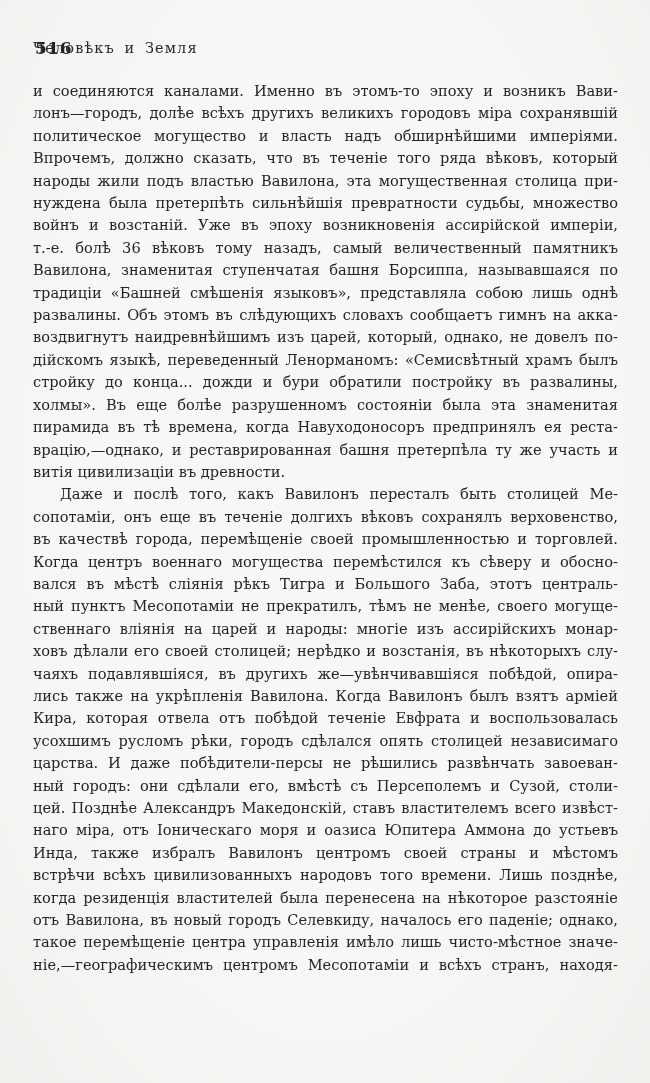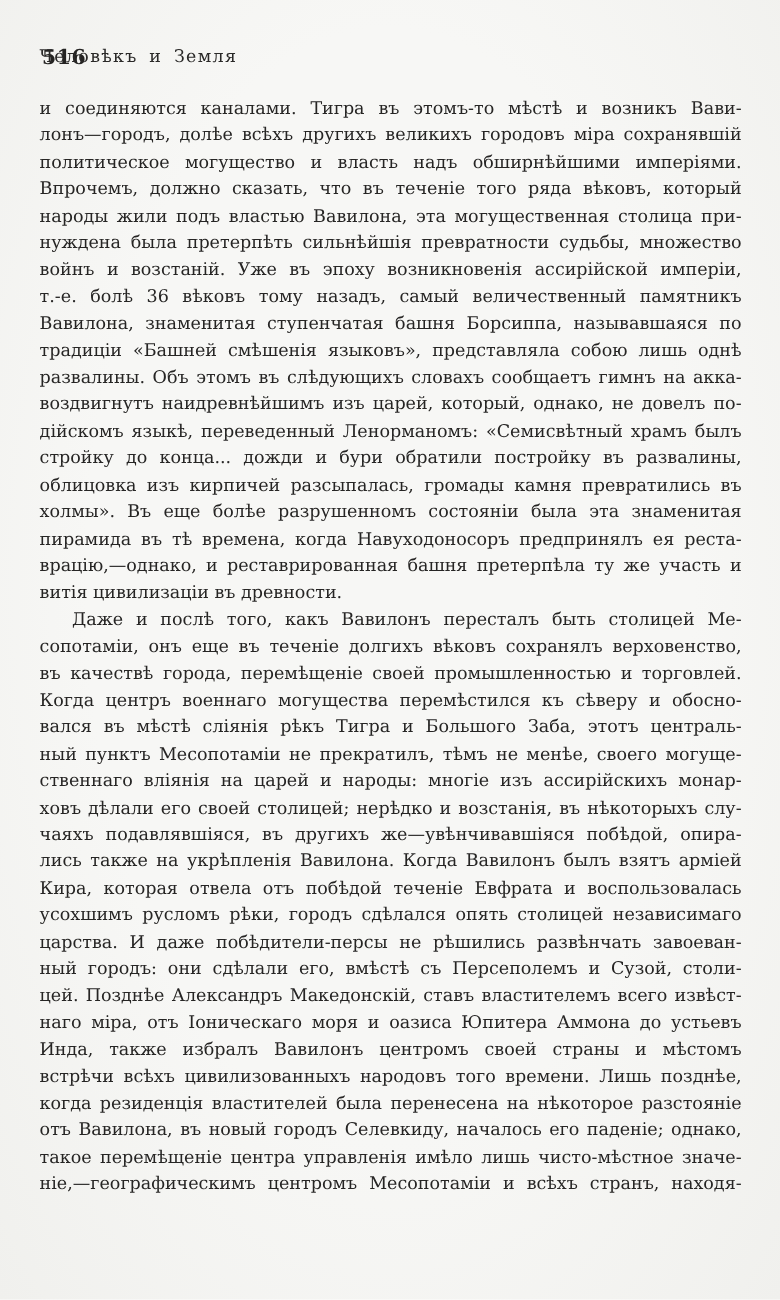"и соединяются каналами. Тигра въ" div.line { text: Тигра въ этомъ-то мѣстѣ -> Именно въ этомъ-то эпоху }
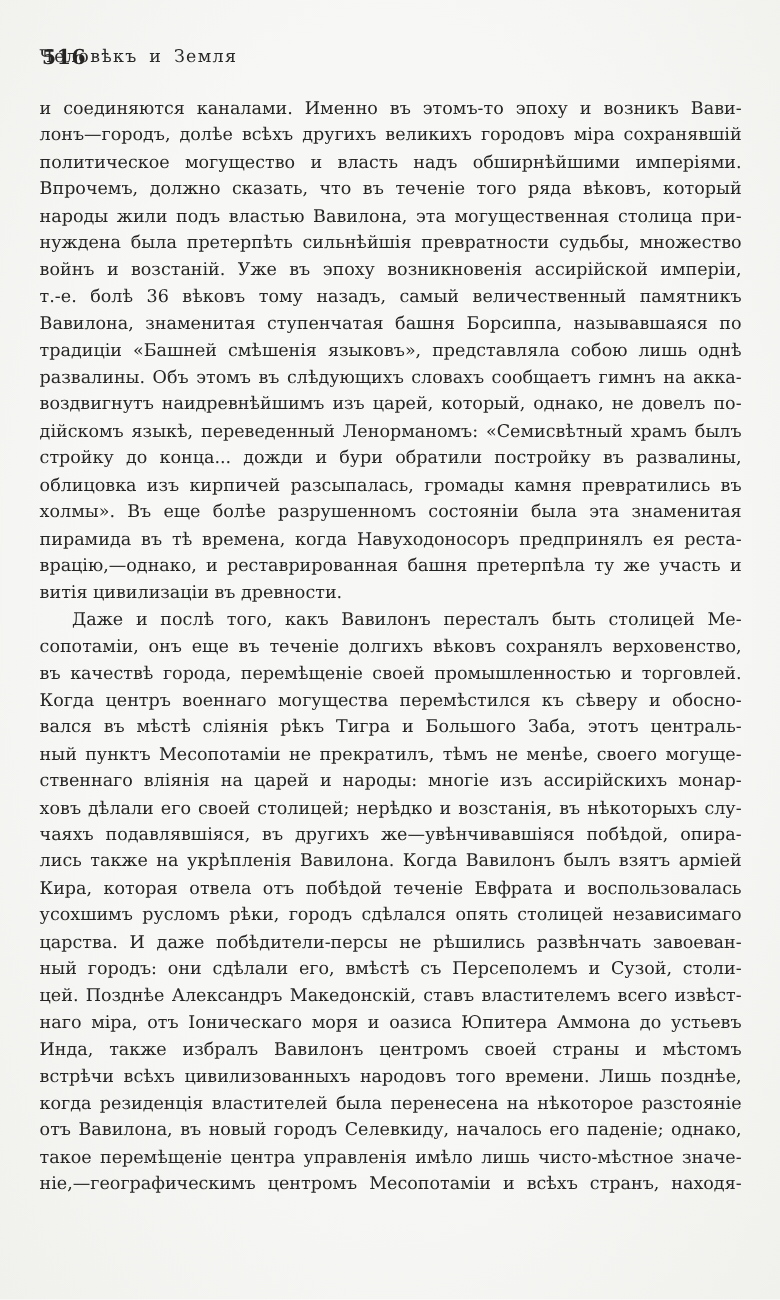"облицовка изъ кирпичей разсыпалась," div.line { html: <div>облицовка изъ кирпичей разсыпалась, громады камня превратились въ</div> -> none }
